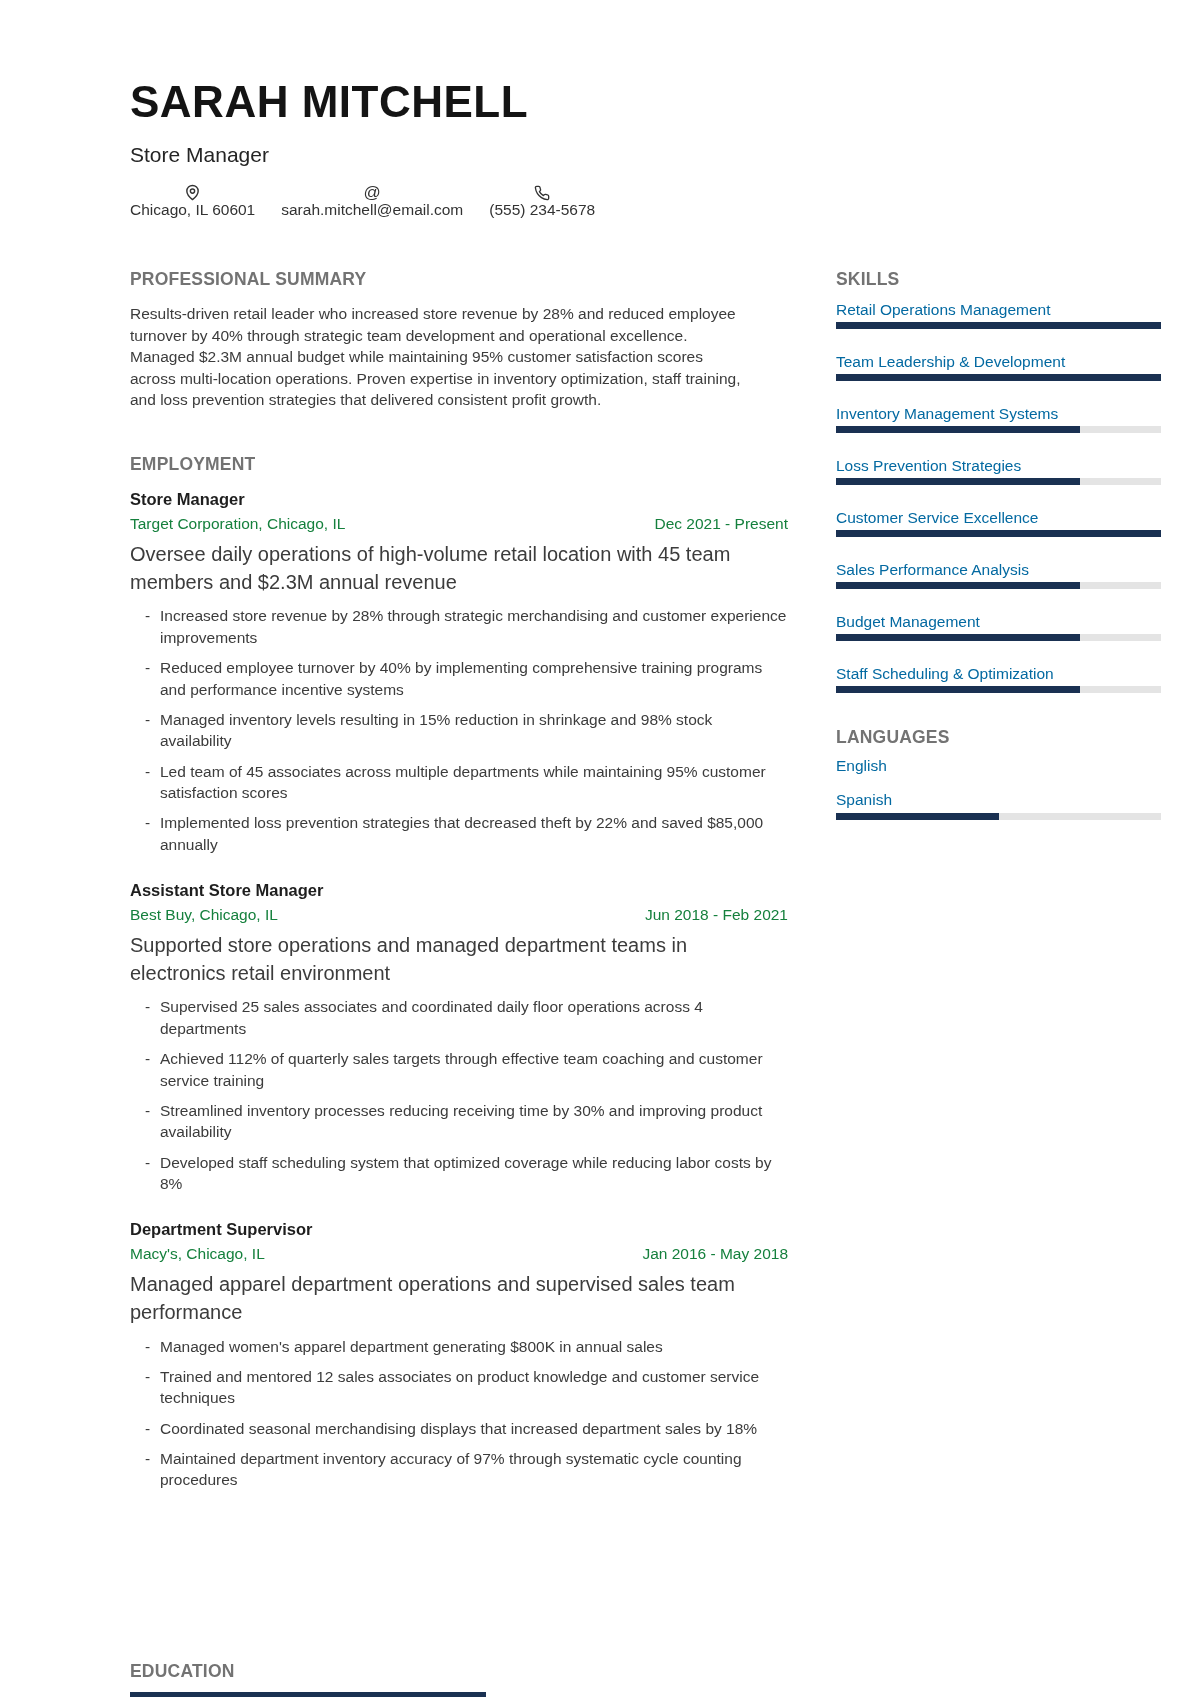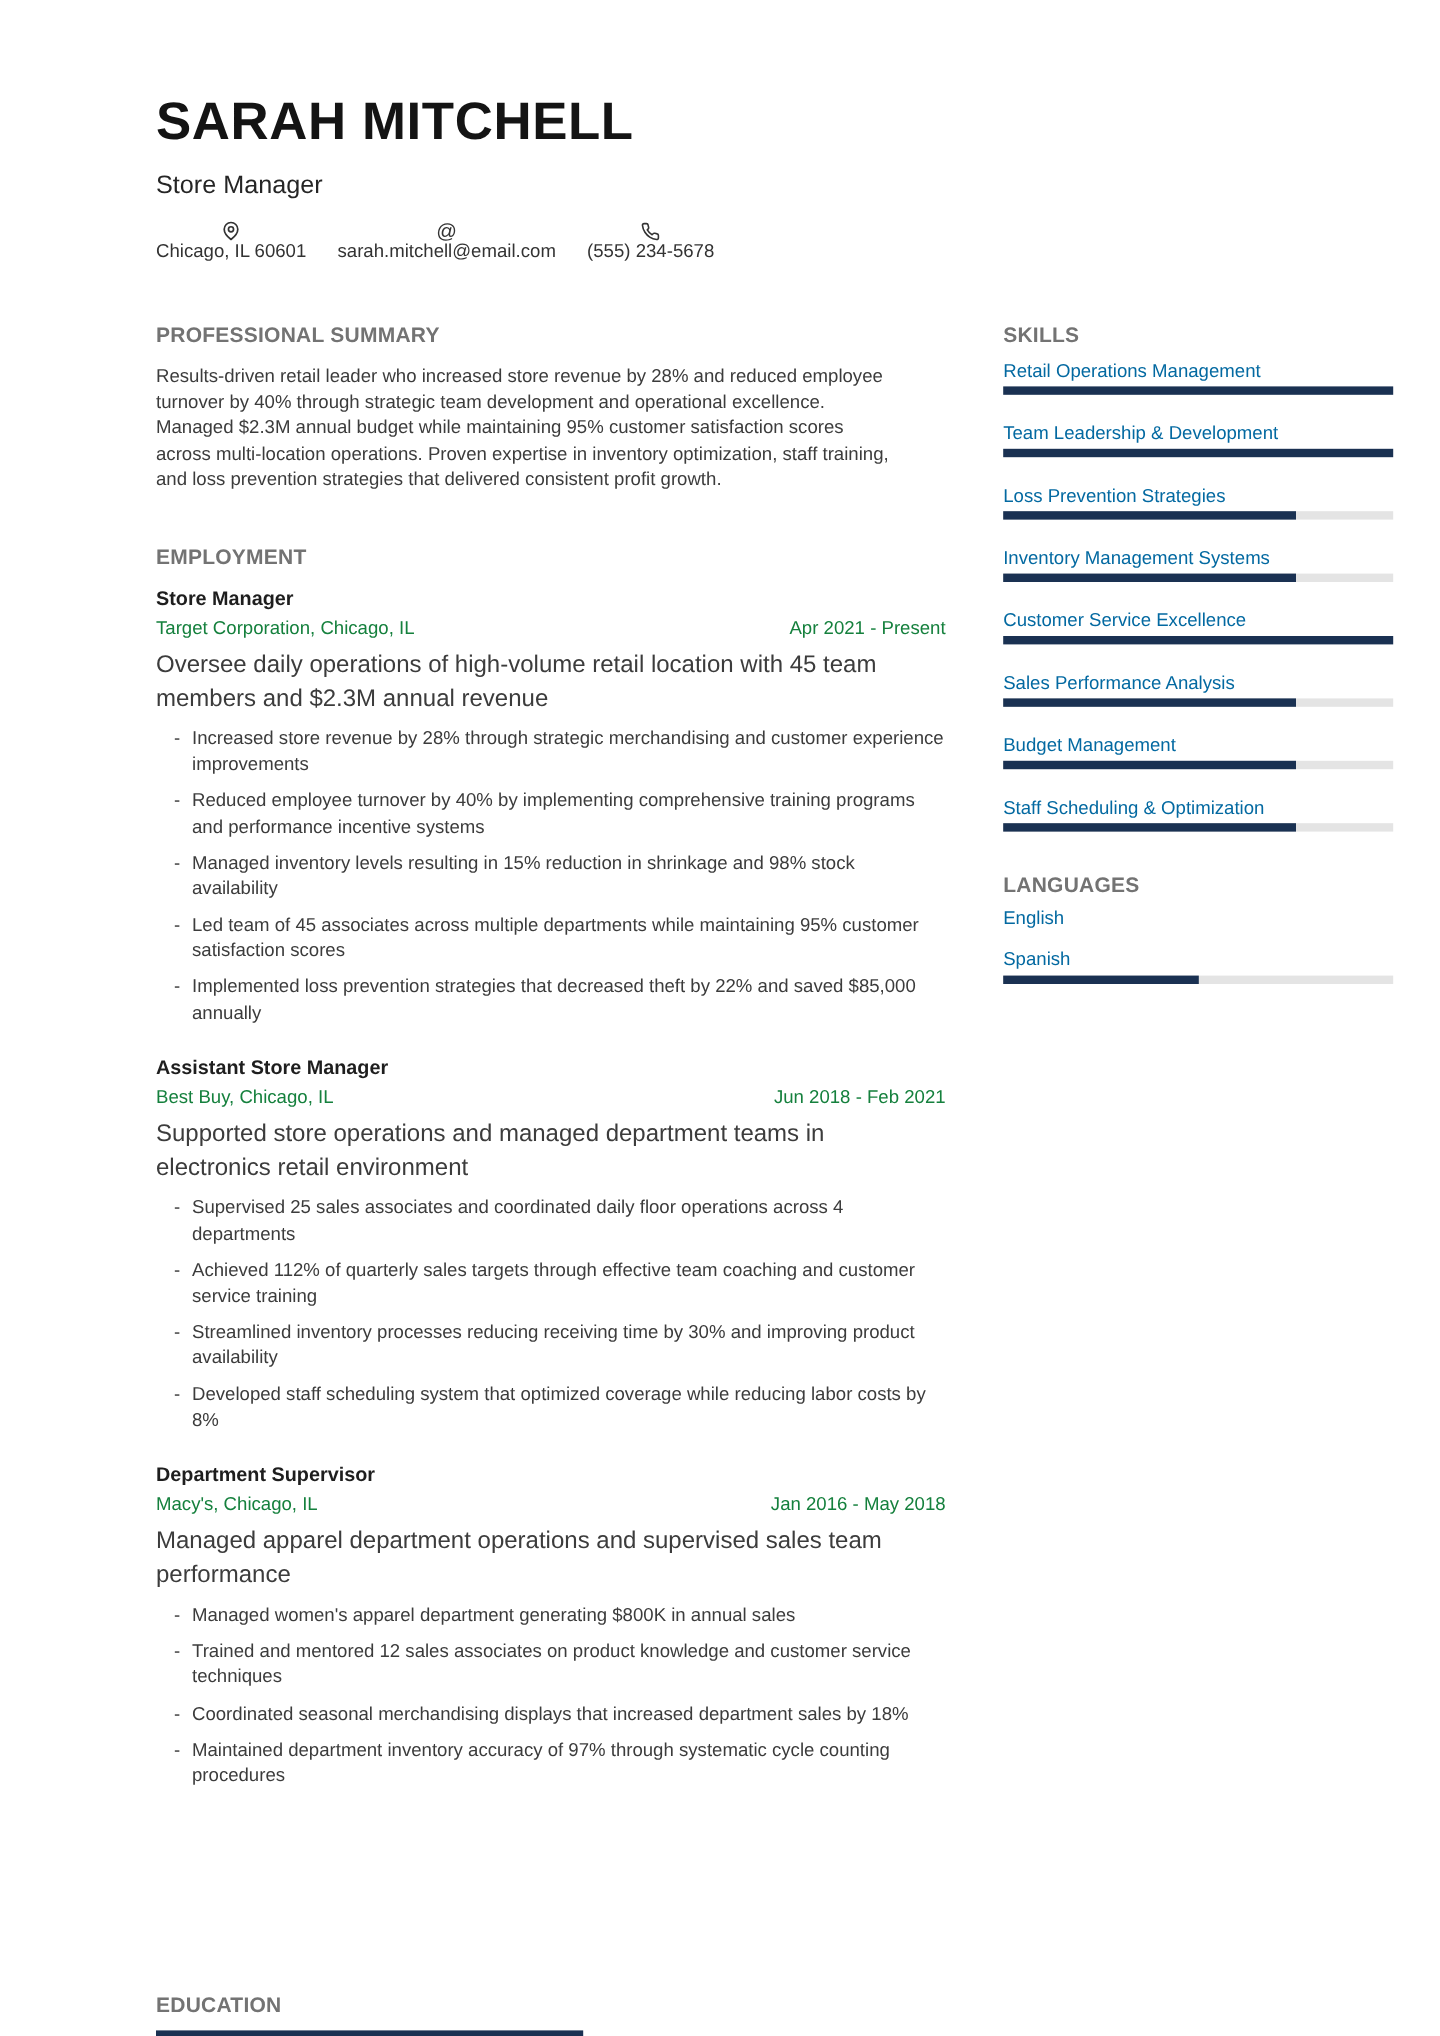"Loss Prevention Strategies" div.skill-item { order: before "Inventory Management Systems" -> after "Inventory Management Systems" }
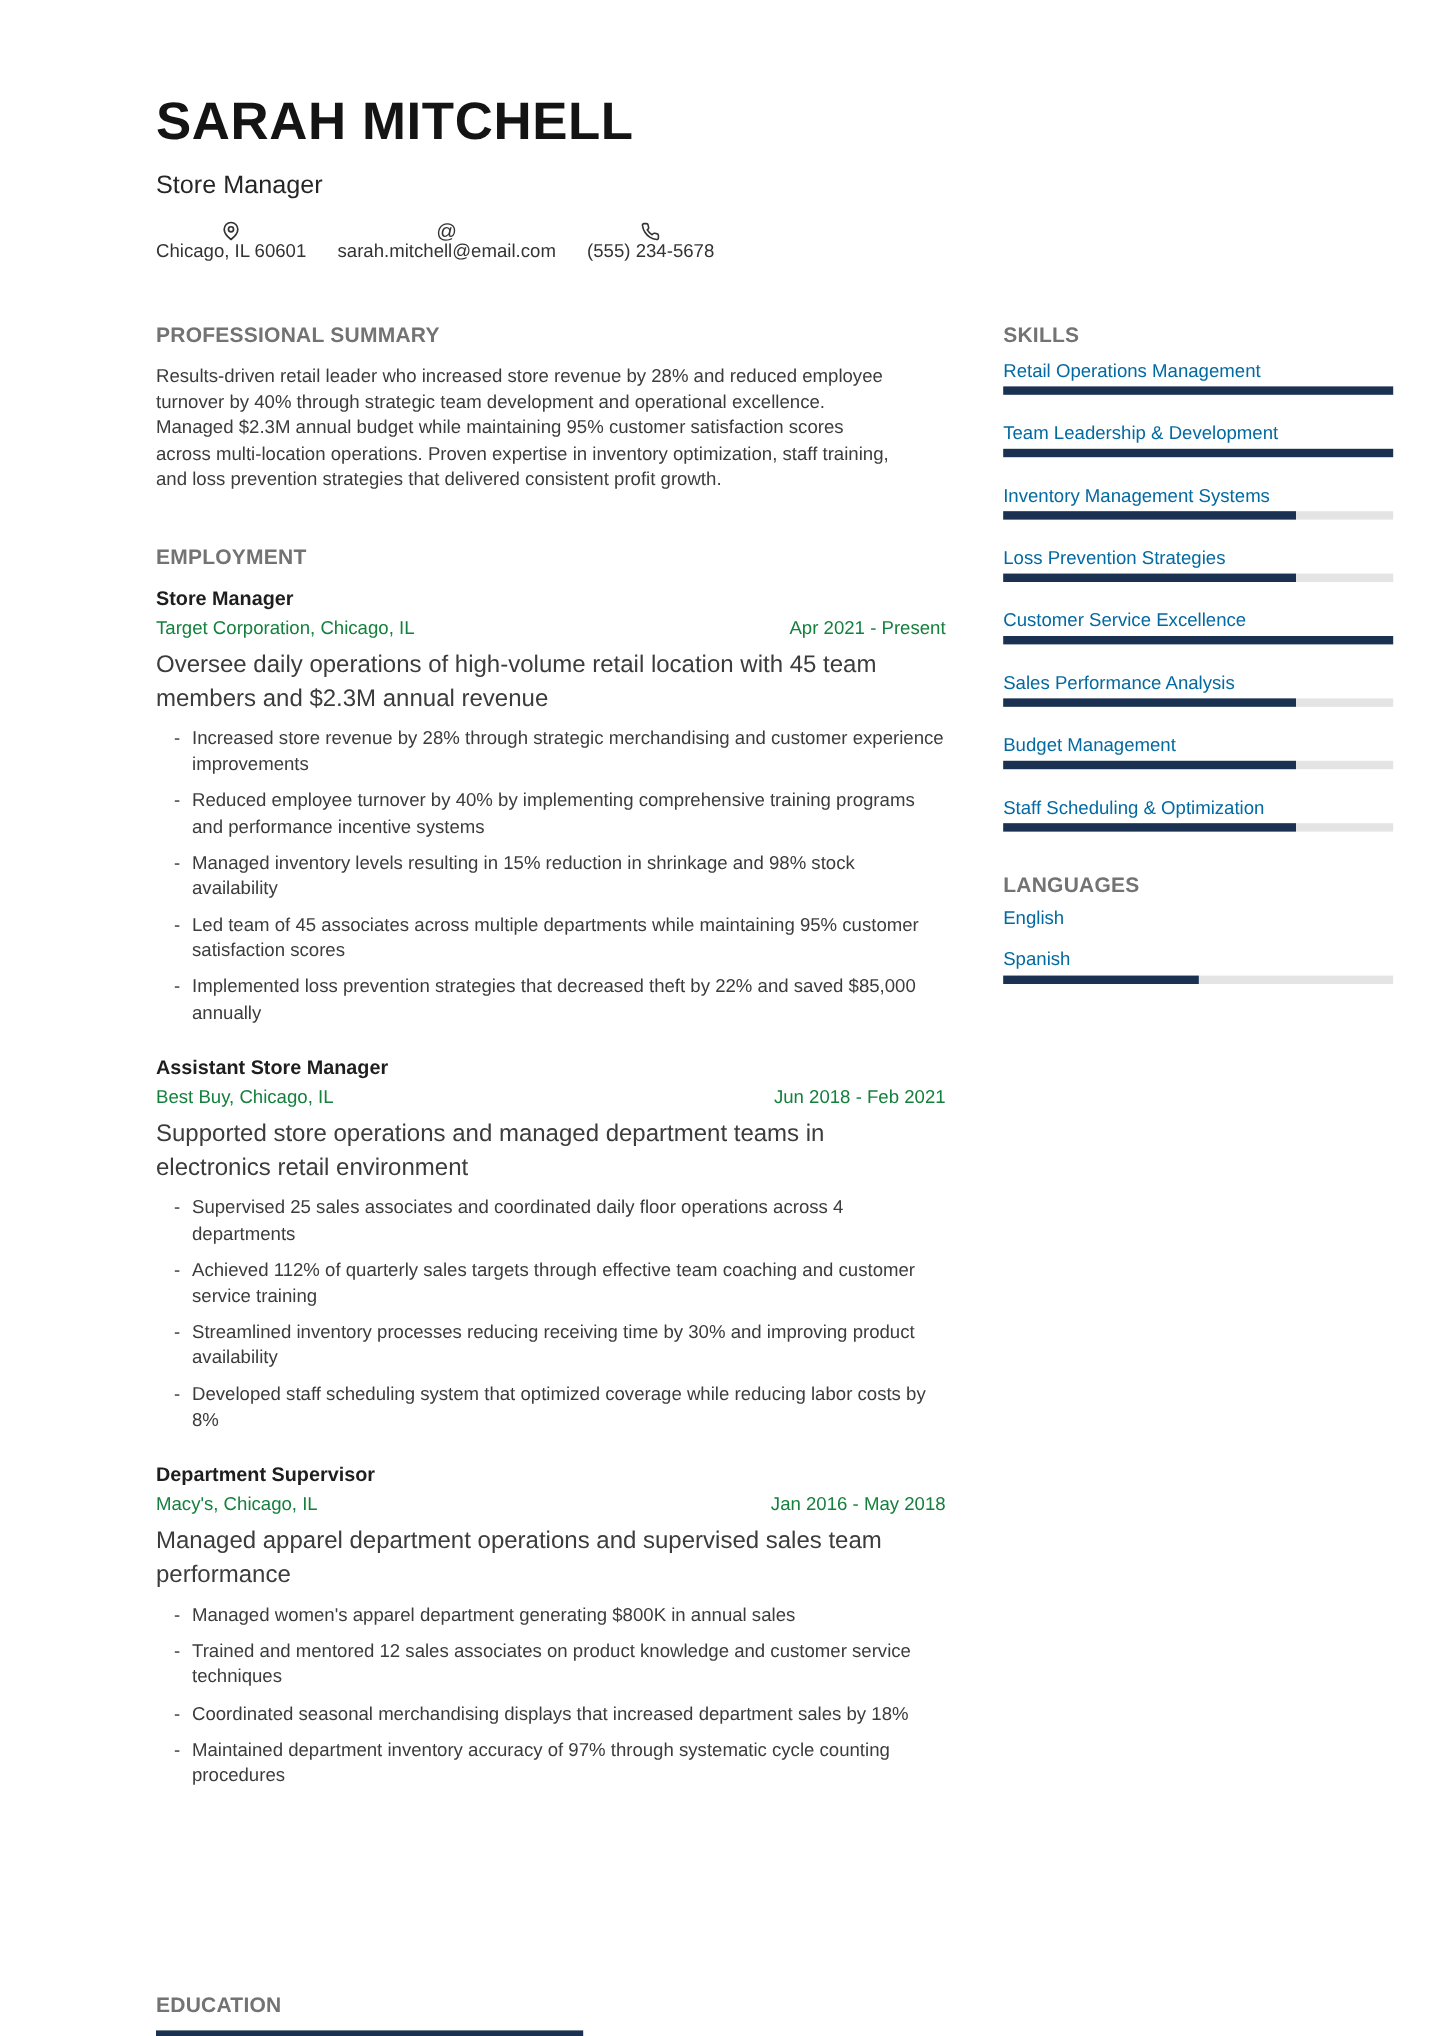"Apr 2021 - Present" span { text: Apr -> Dec }
